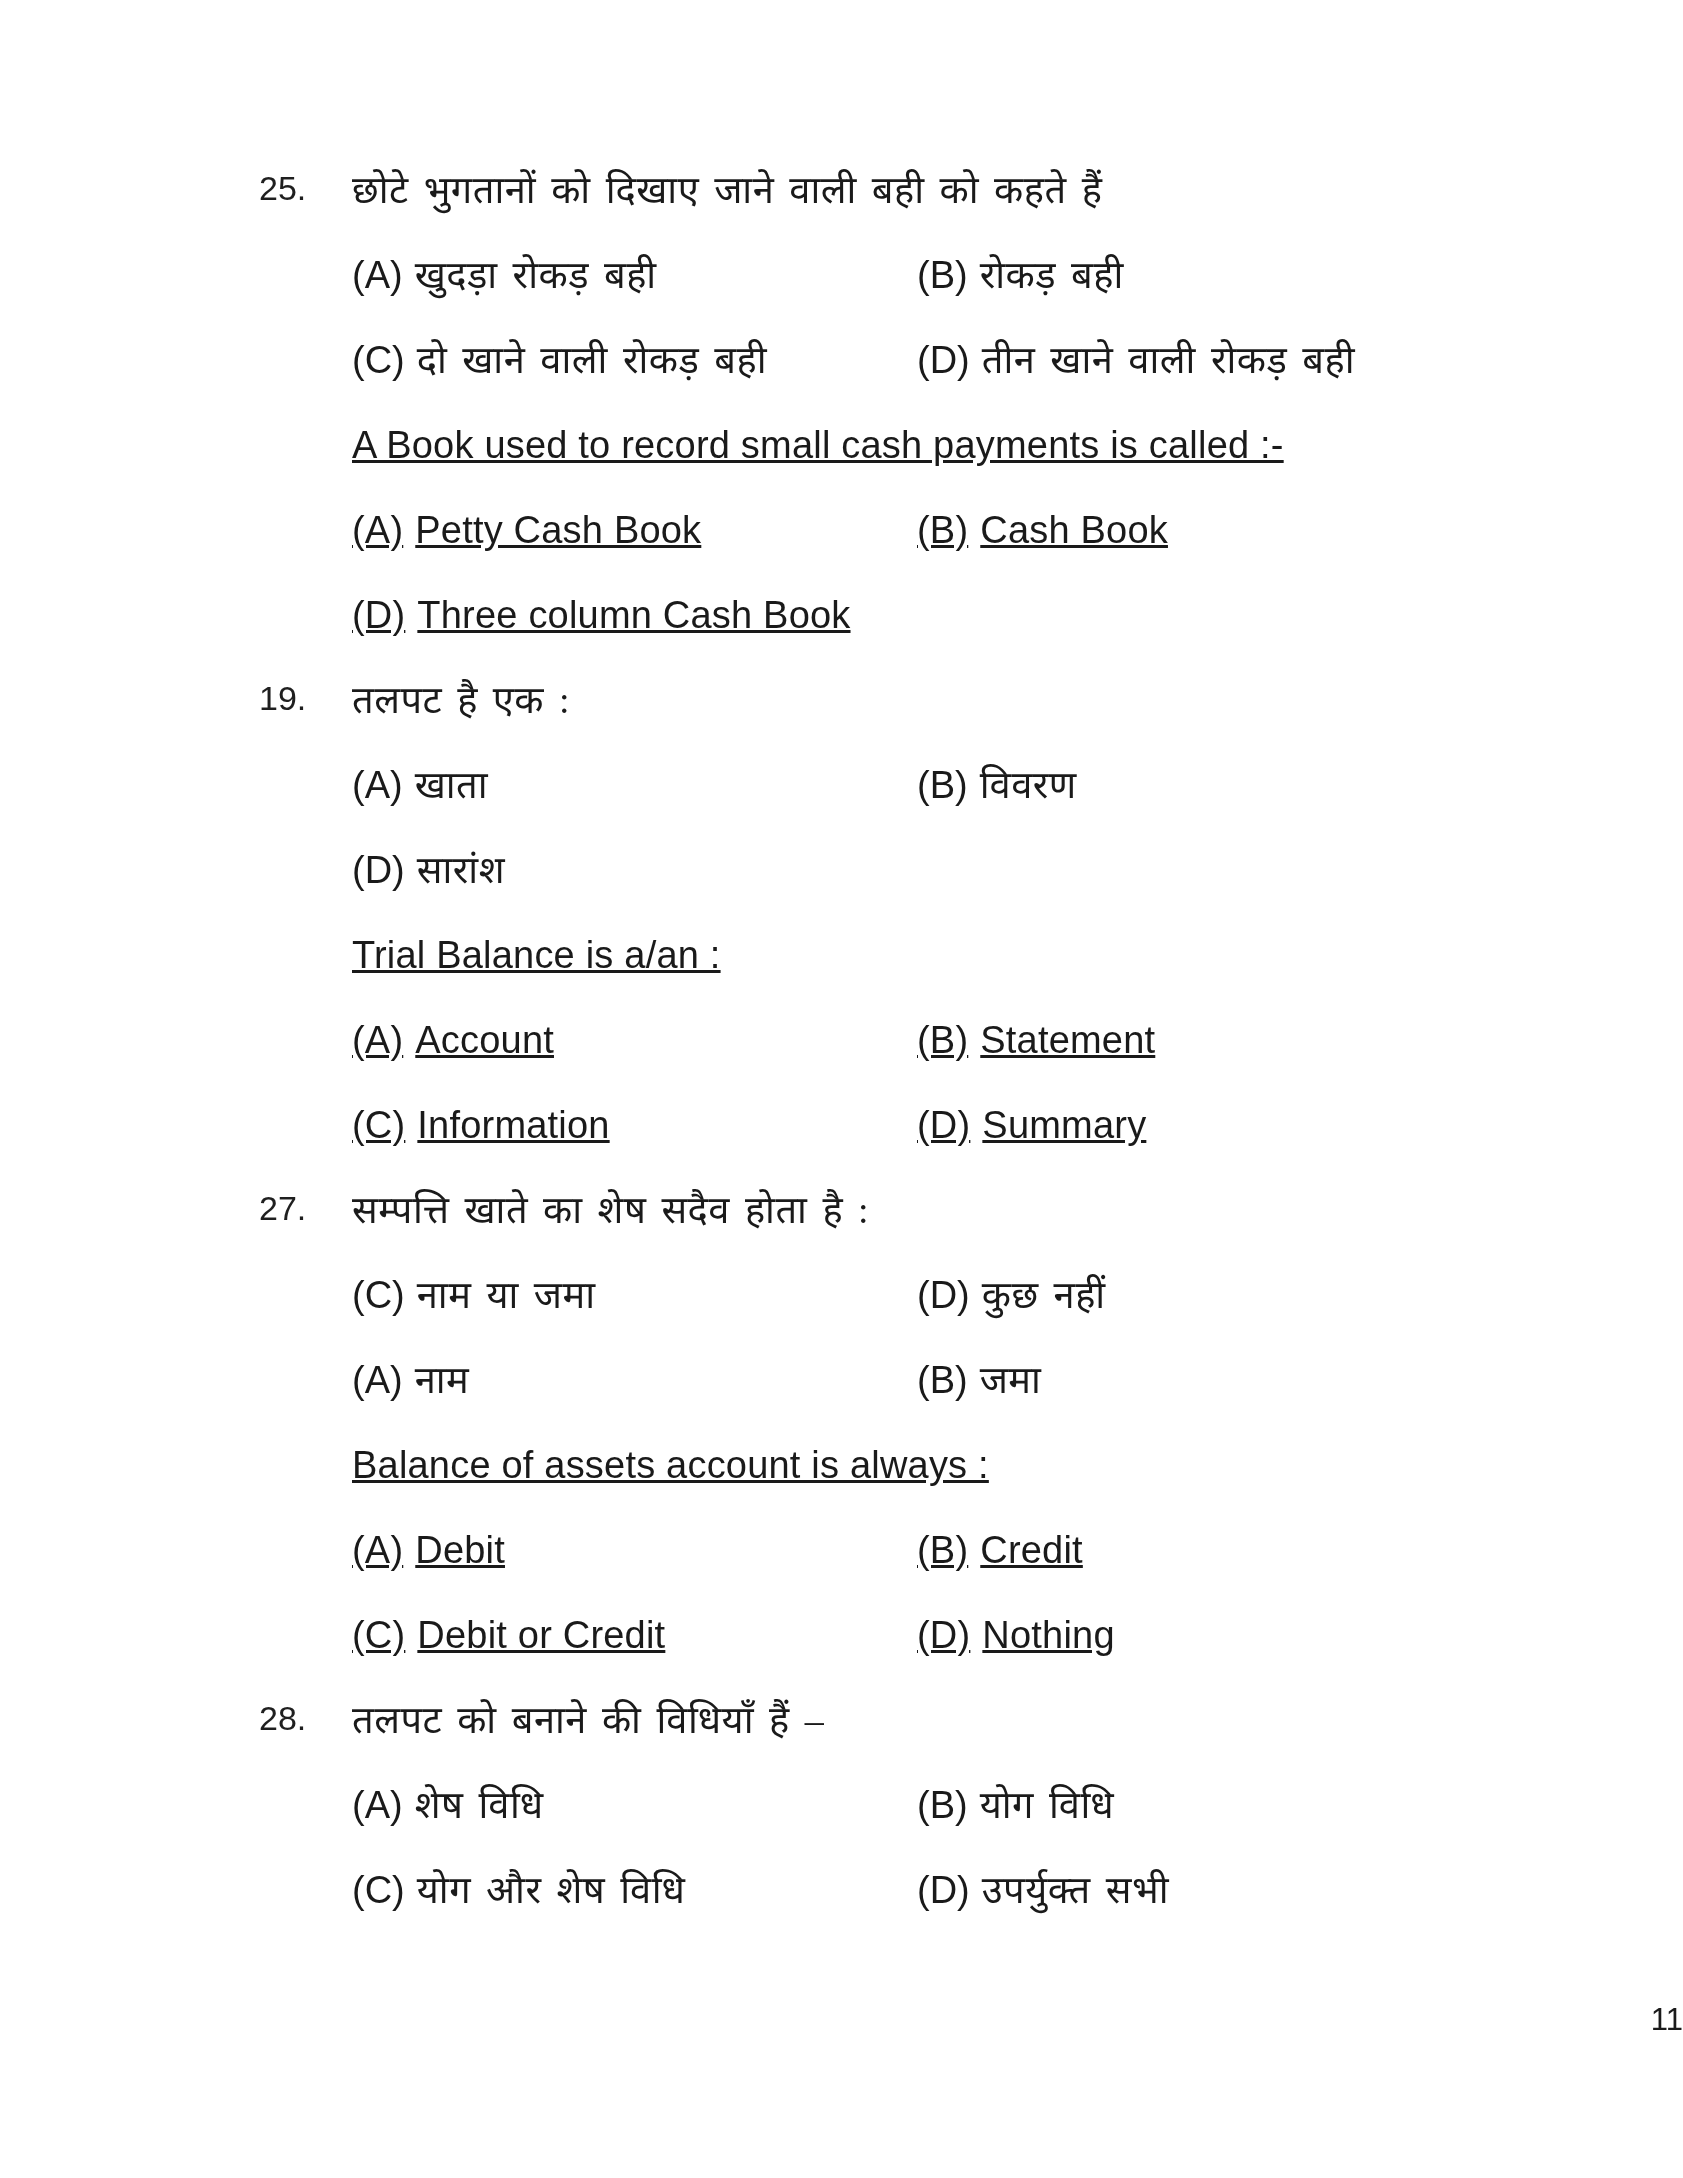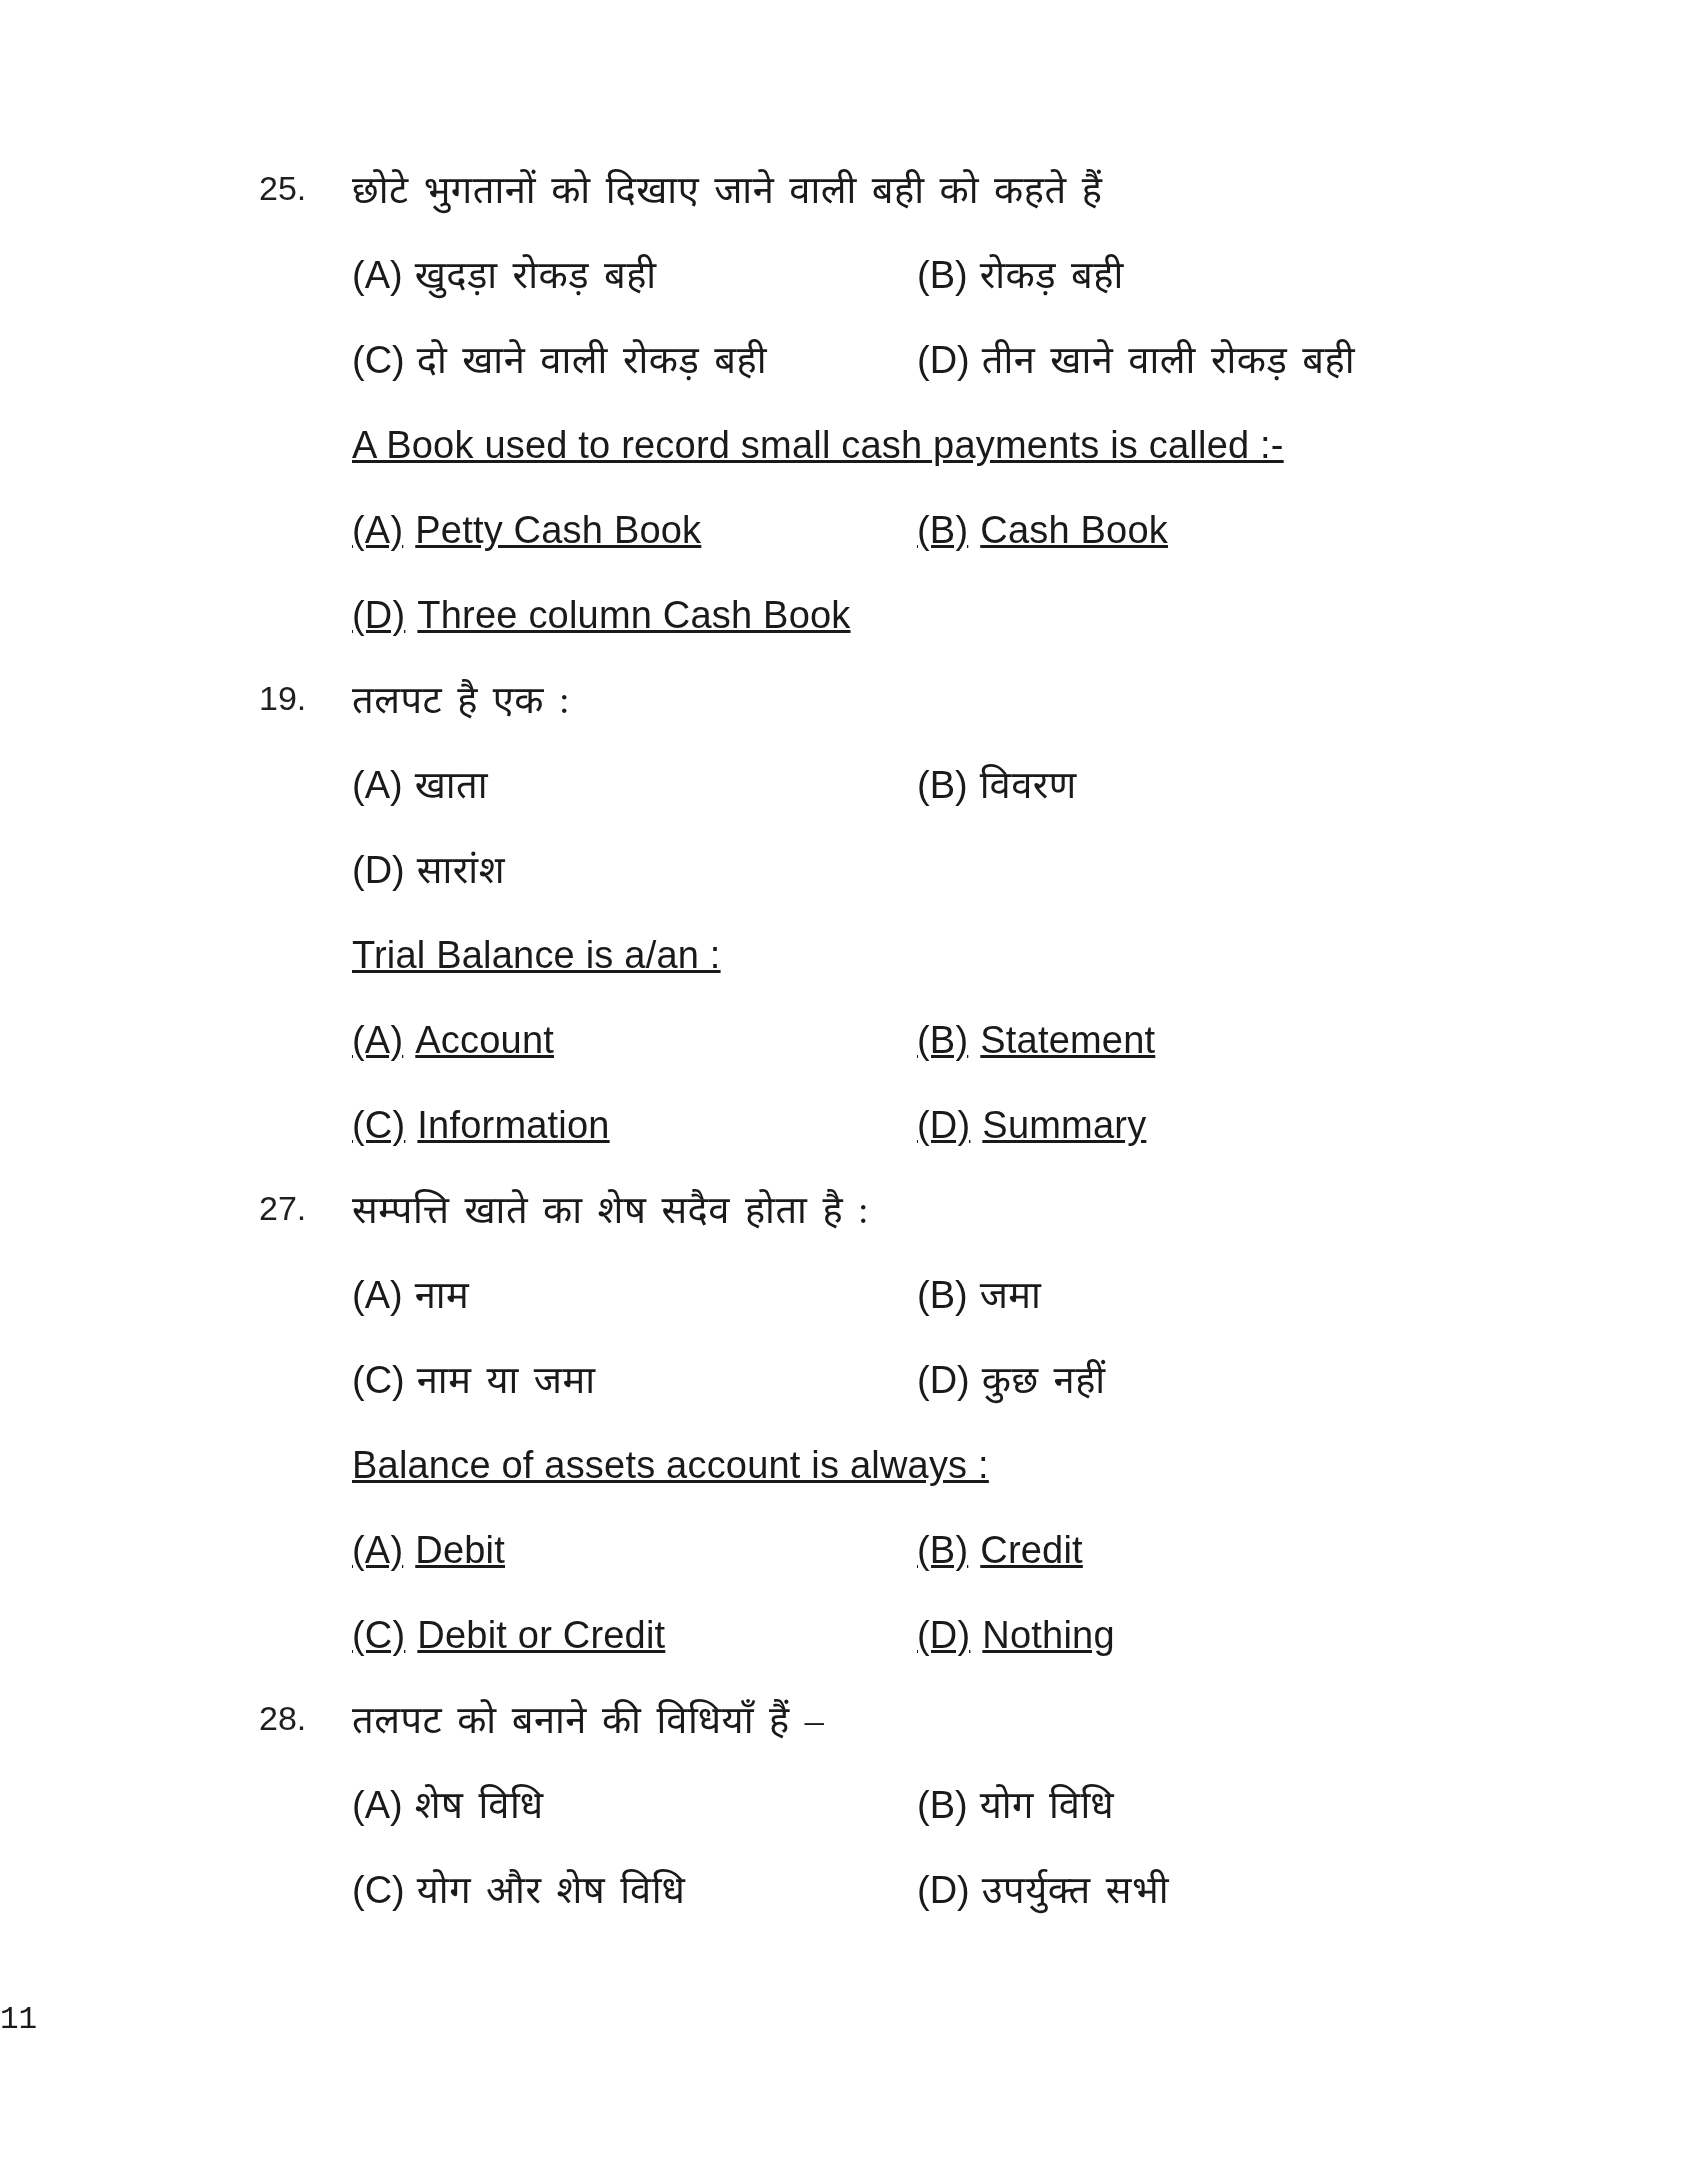"(A) नाम" div.row { order: before "(C) नाम या जमा" -> after "(C) नाम या जमा" }
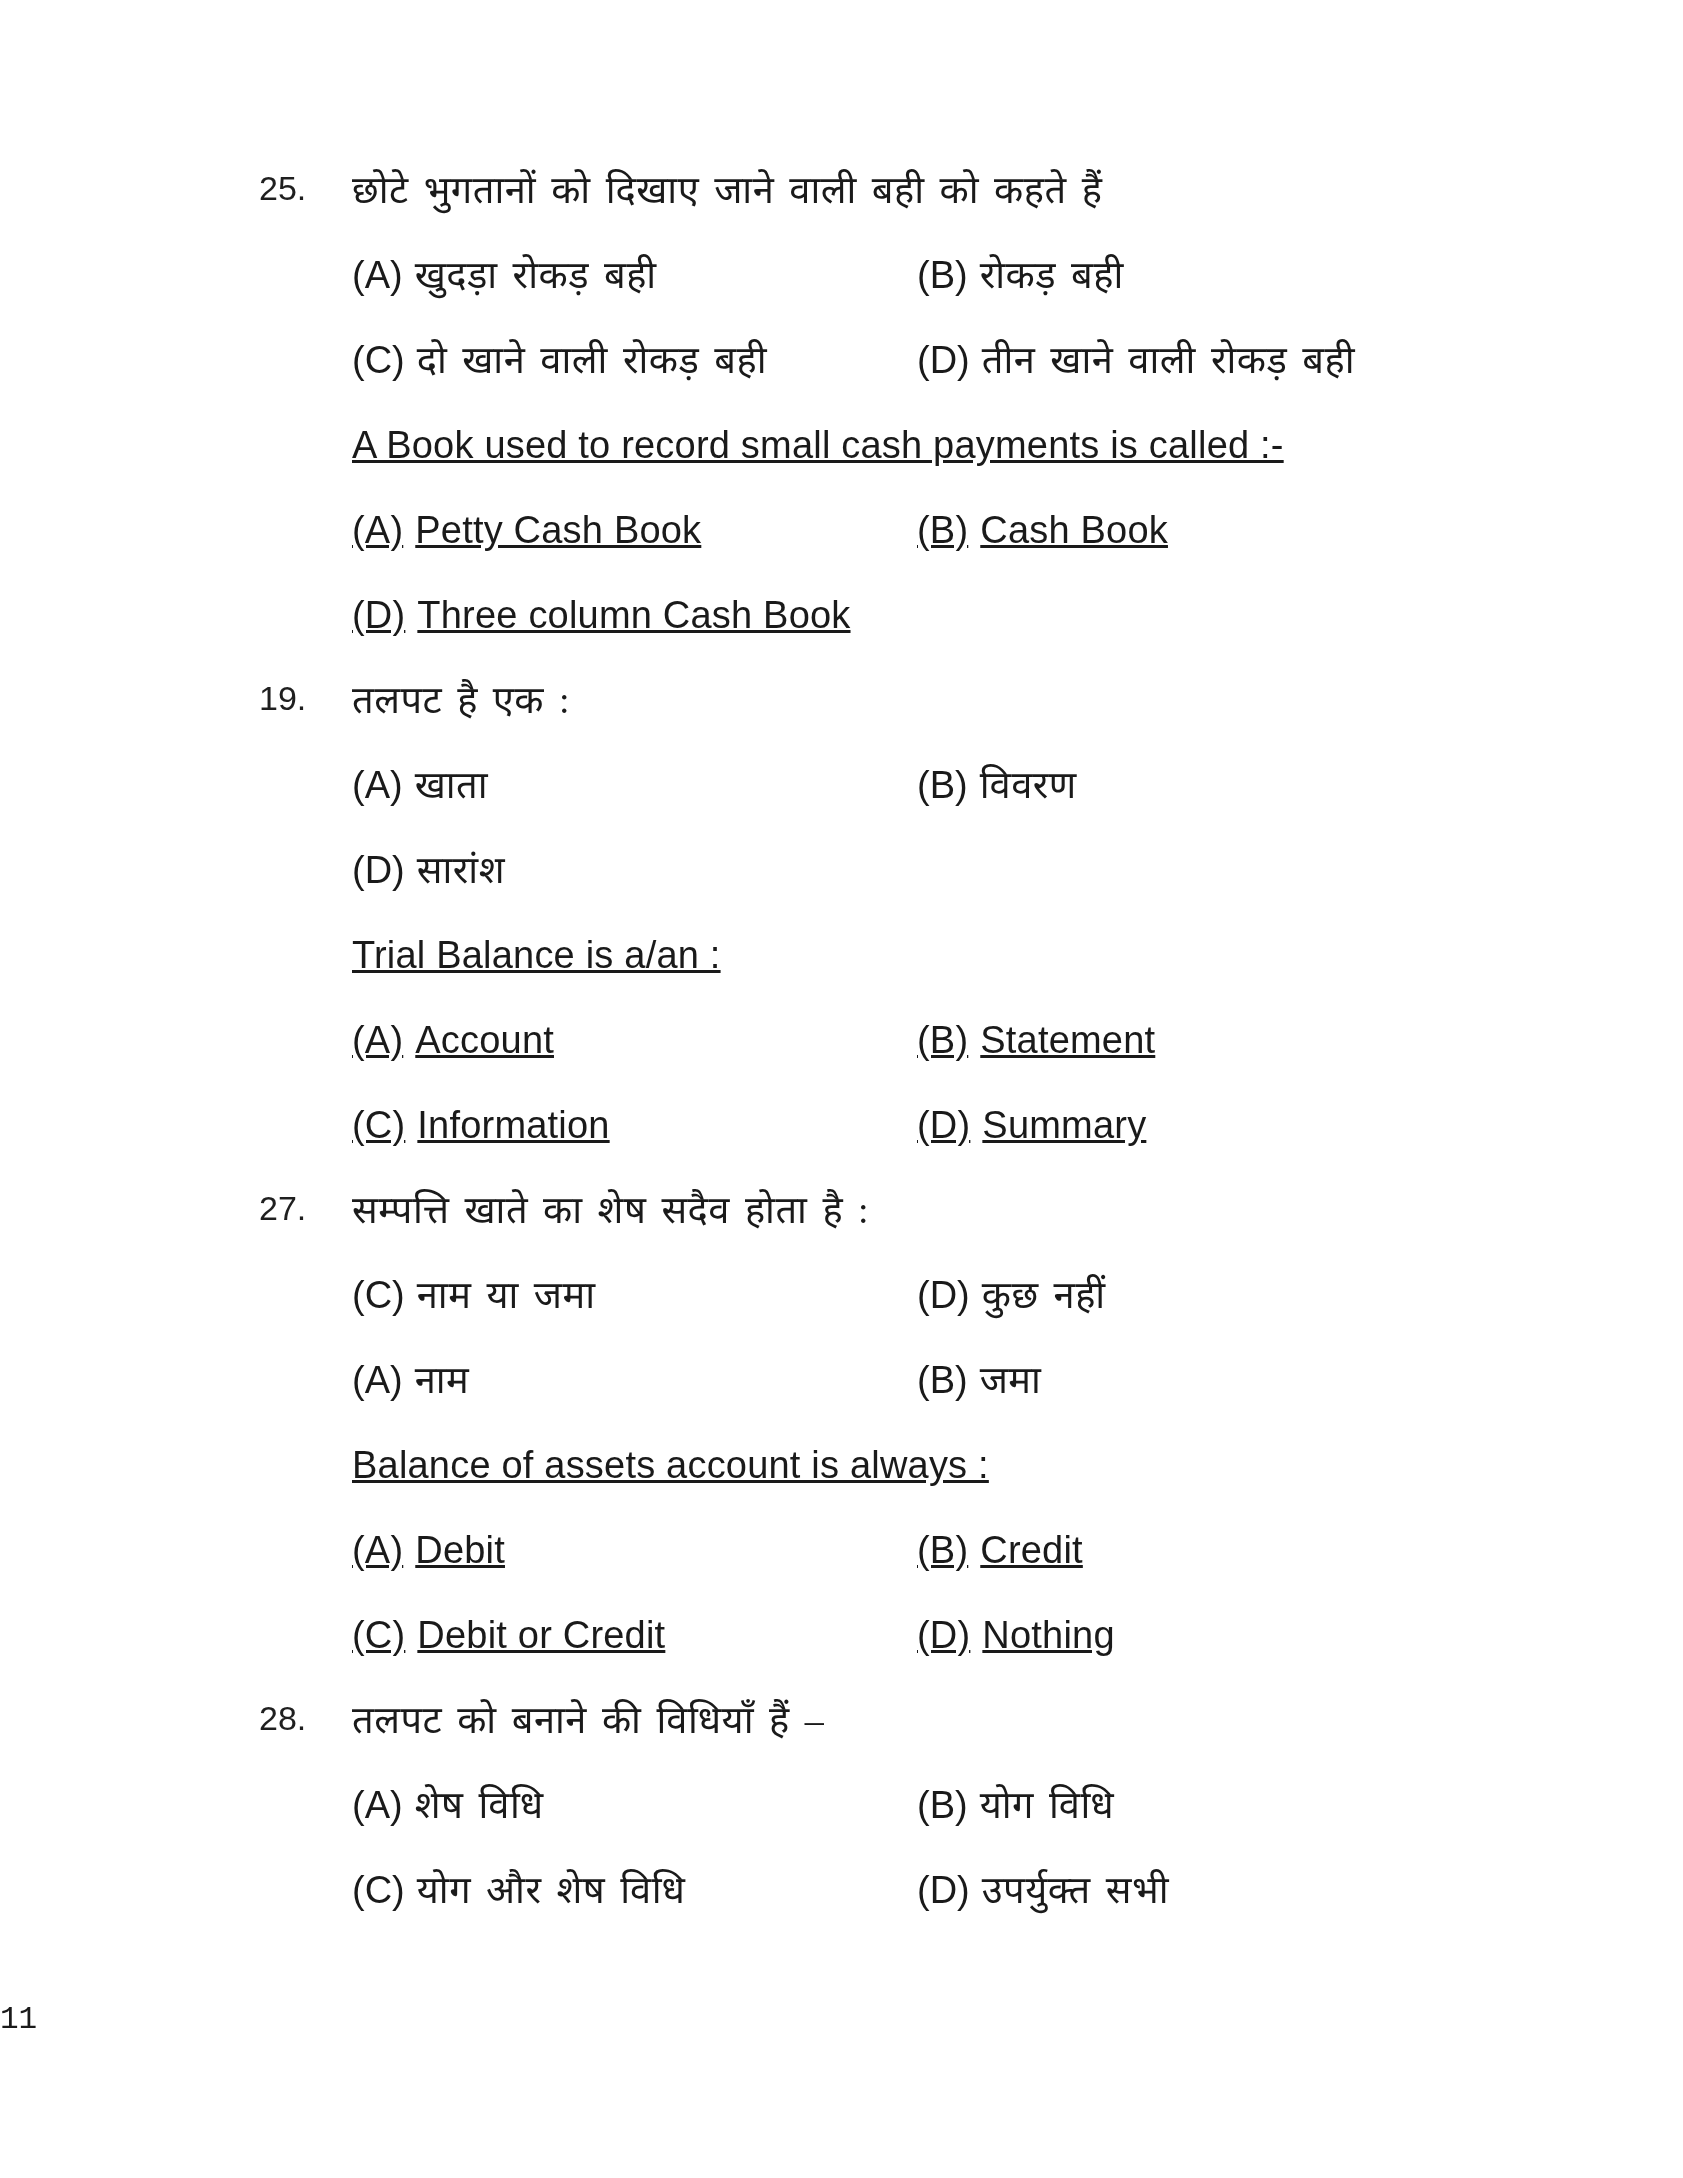"11" .page-number { font-family: Liberation Mono, monospace -> none; text-align: left -> right }
